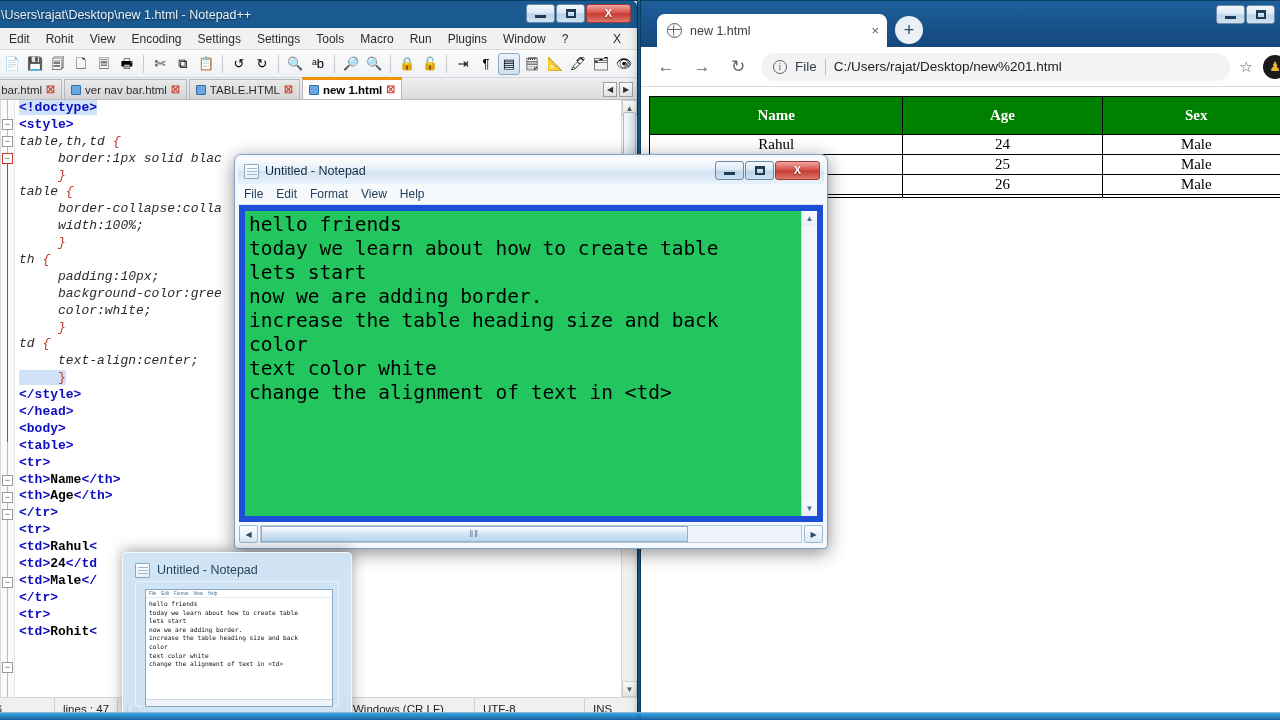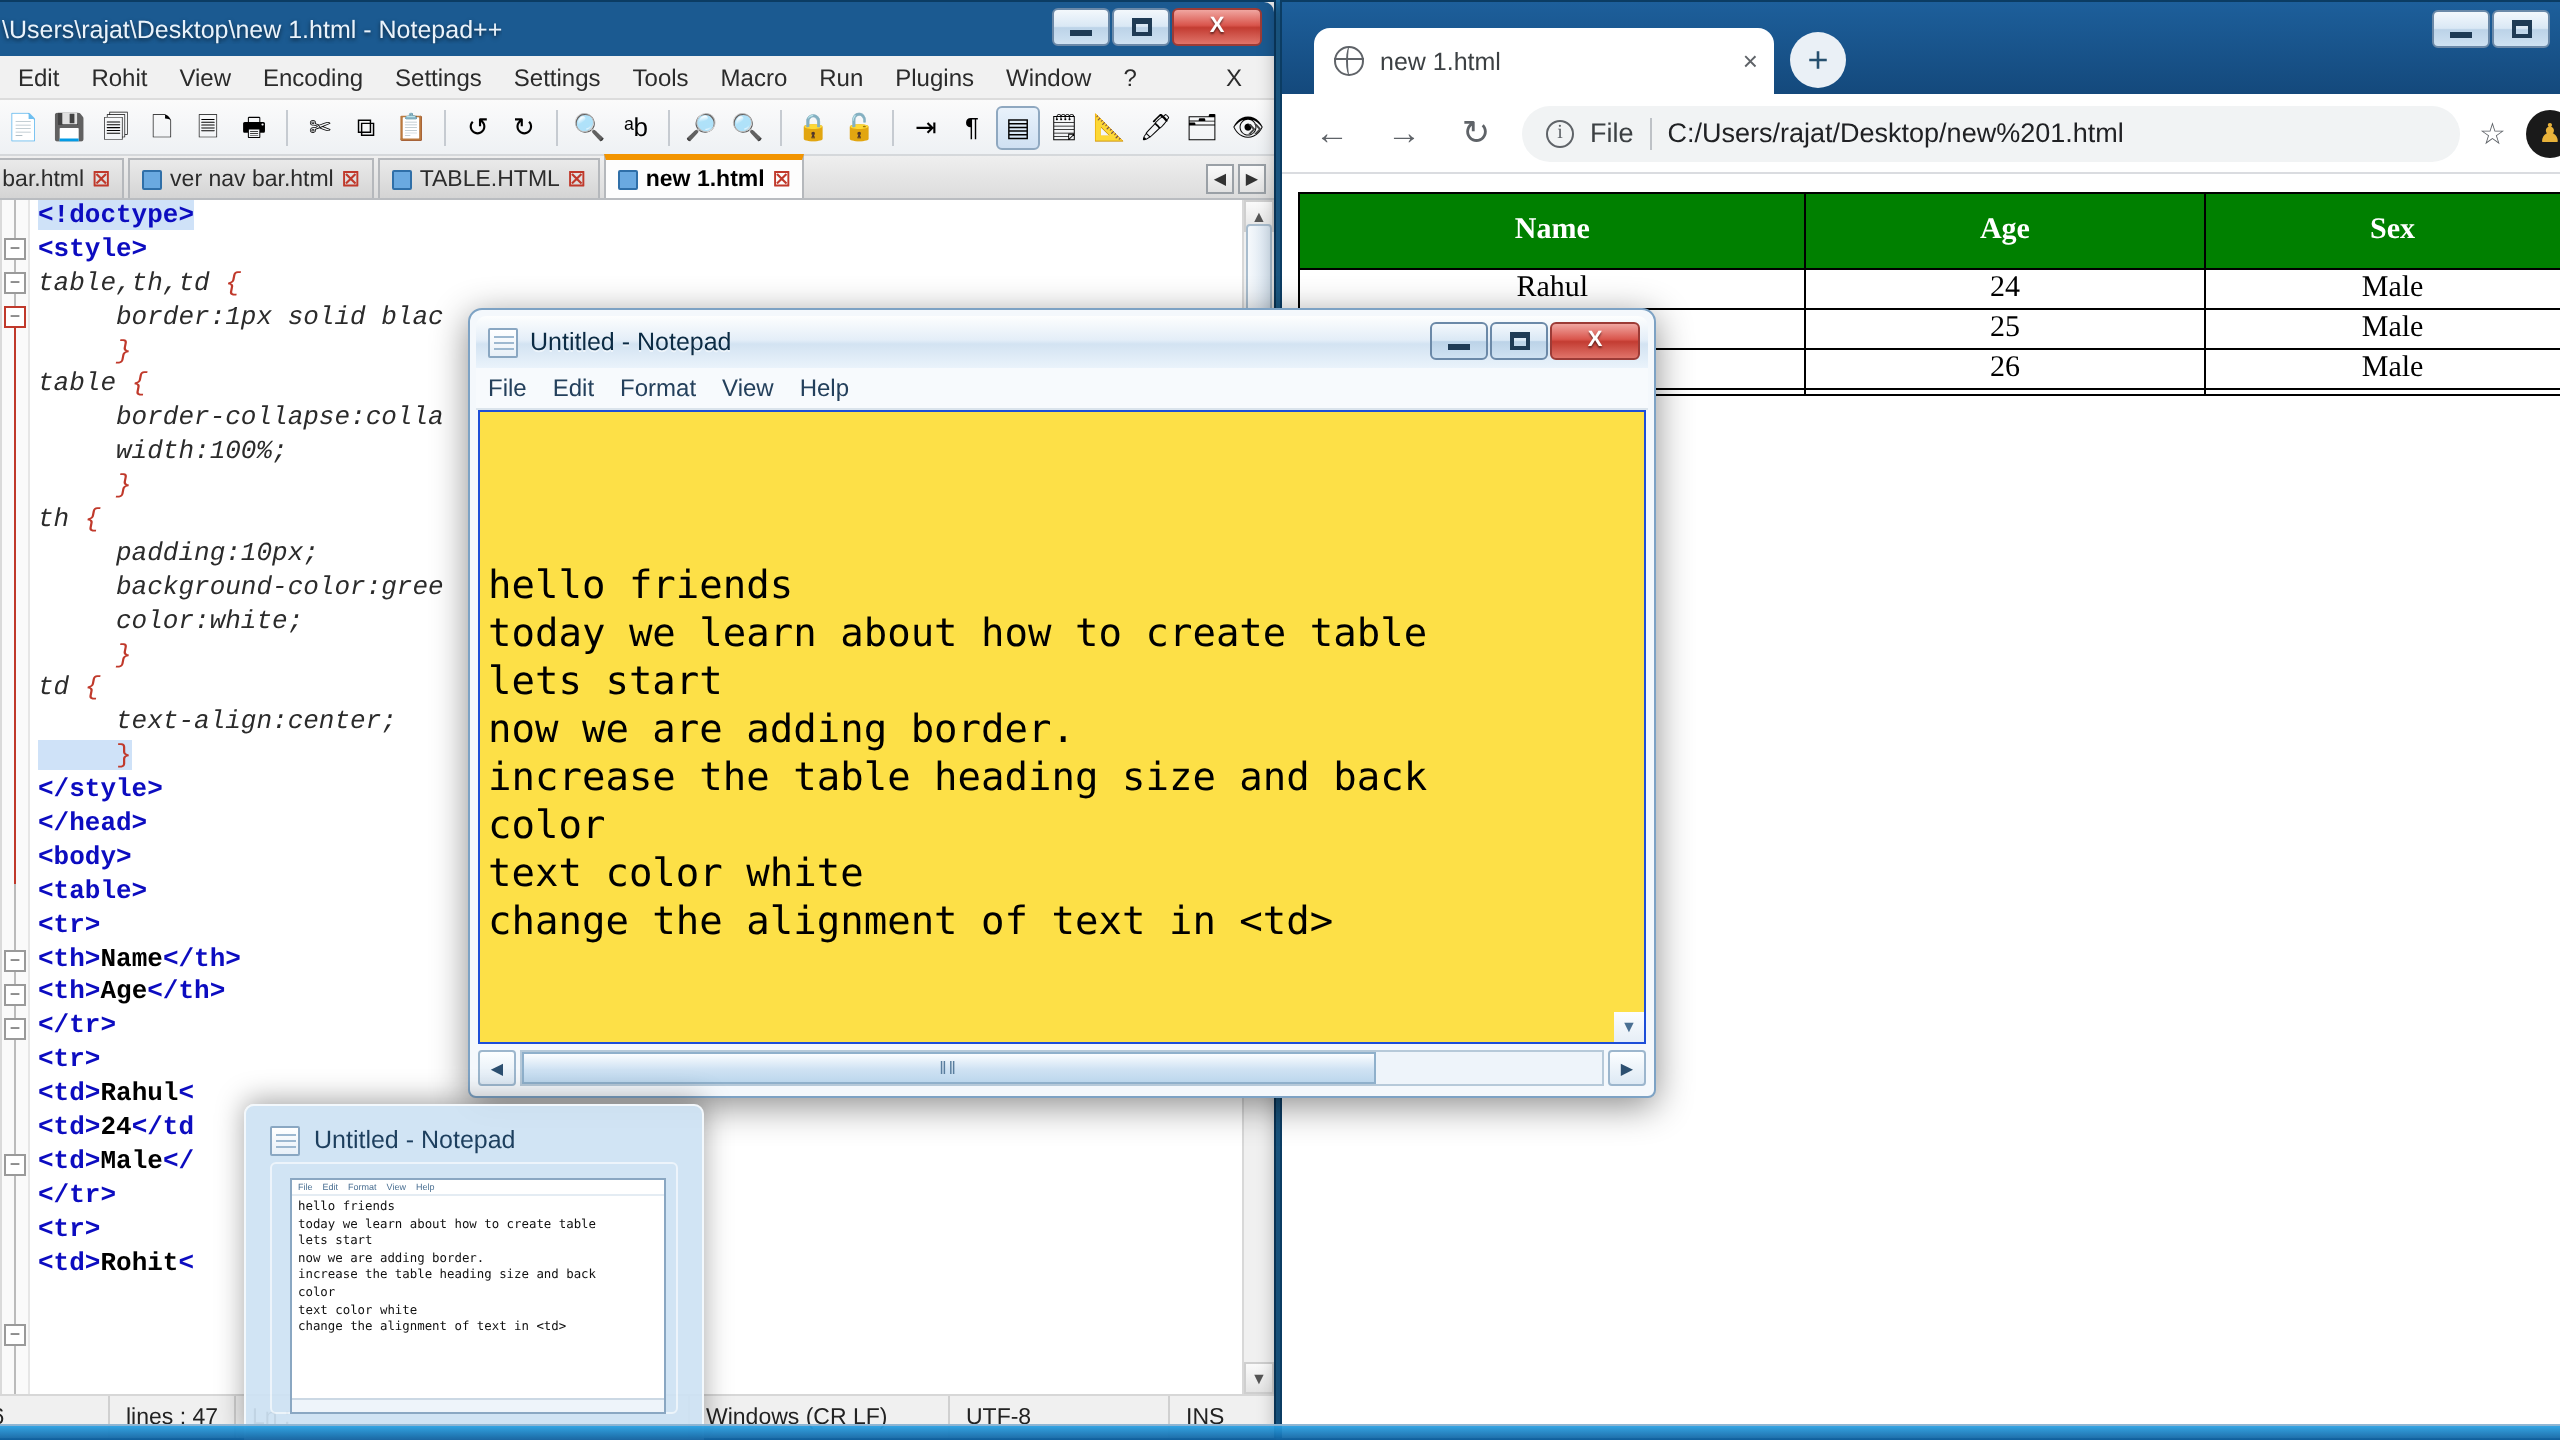"hello friends" .np-body { align-items: flex-end -> none; background: #fde047 -> #22c55e; border: 1px solid #1d4ed8 -> 6px solid #1d4ed8 }
